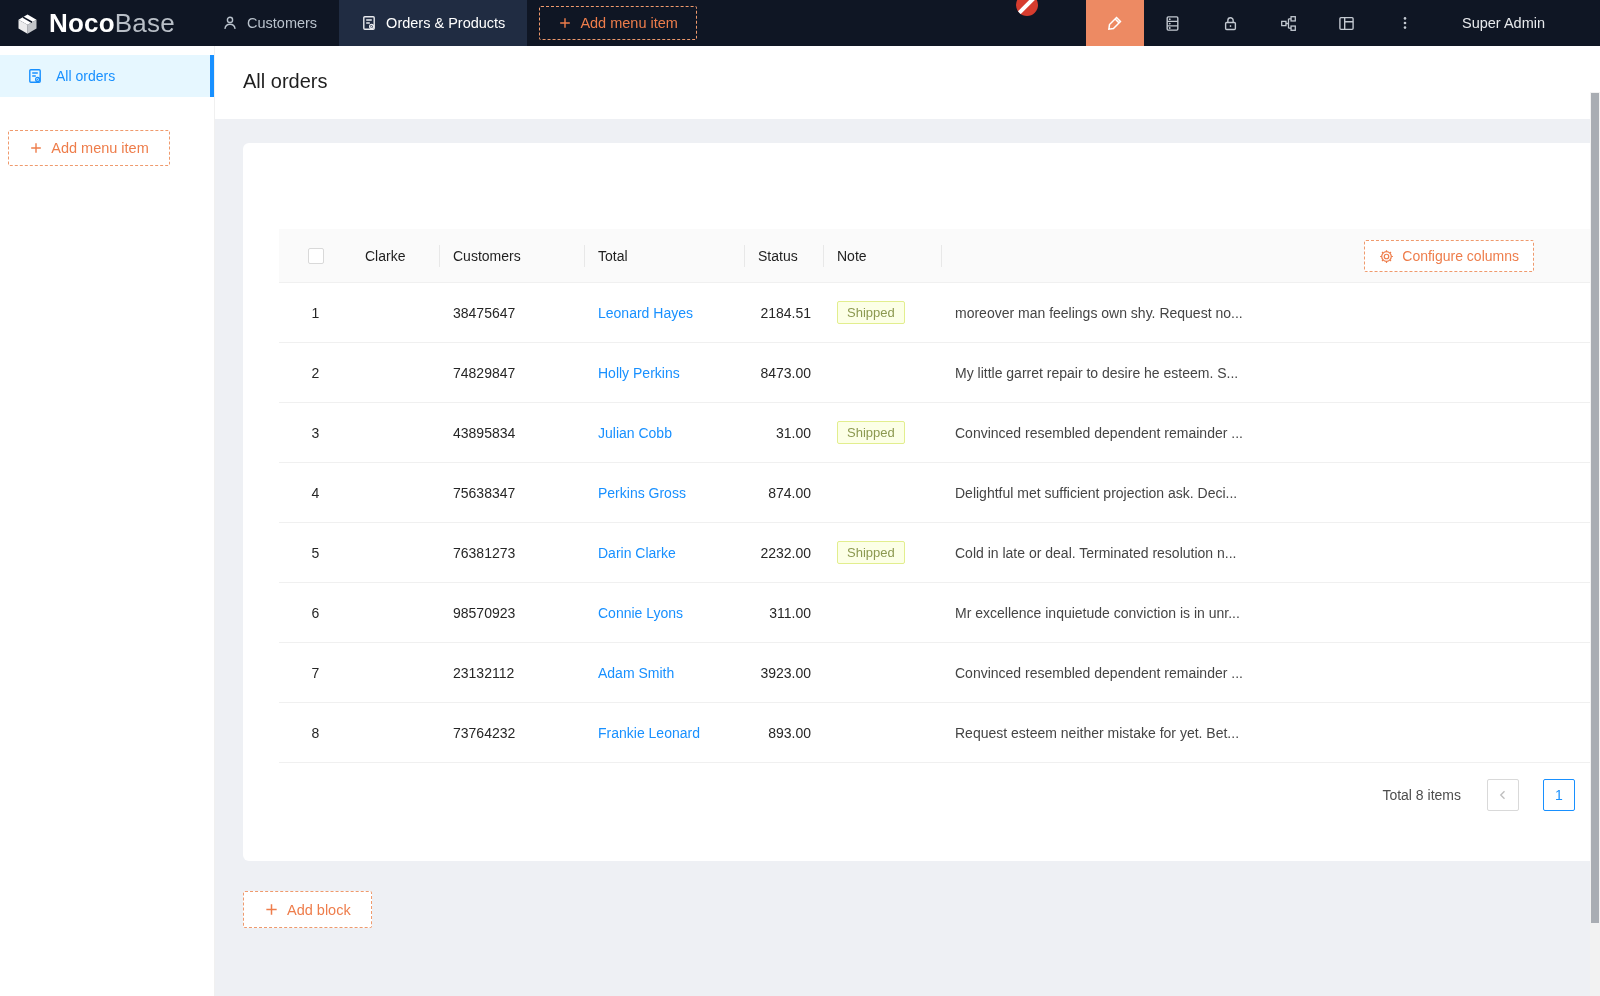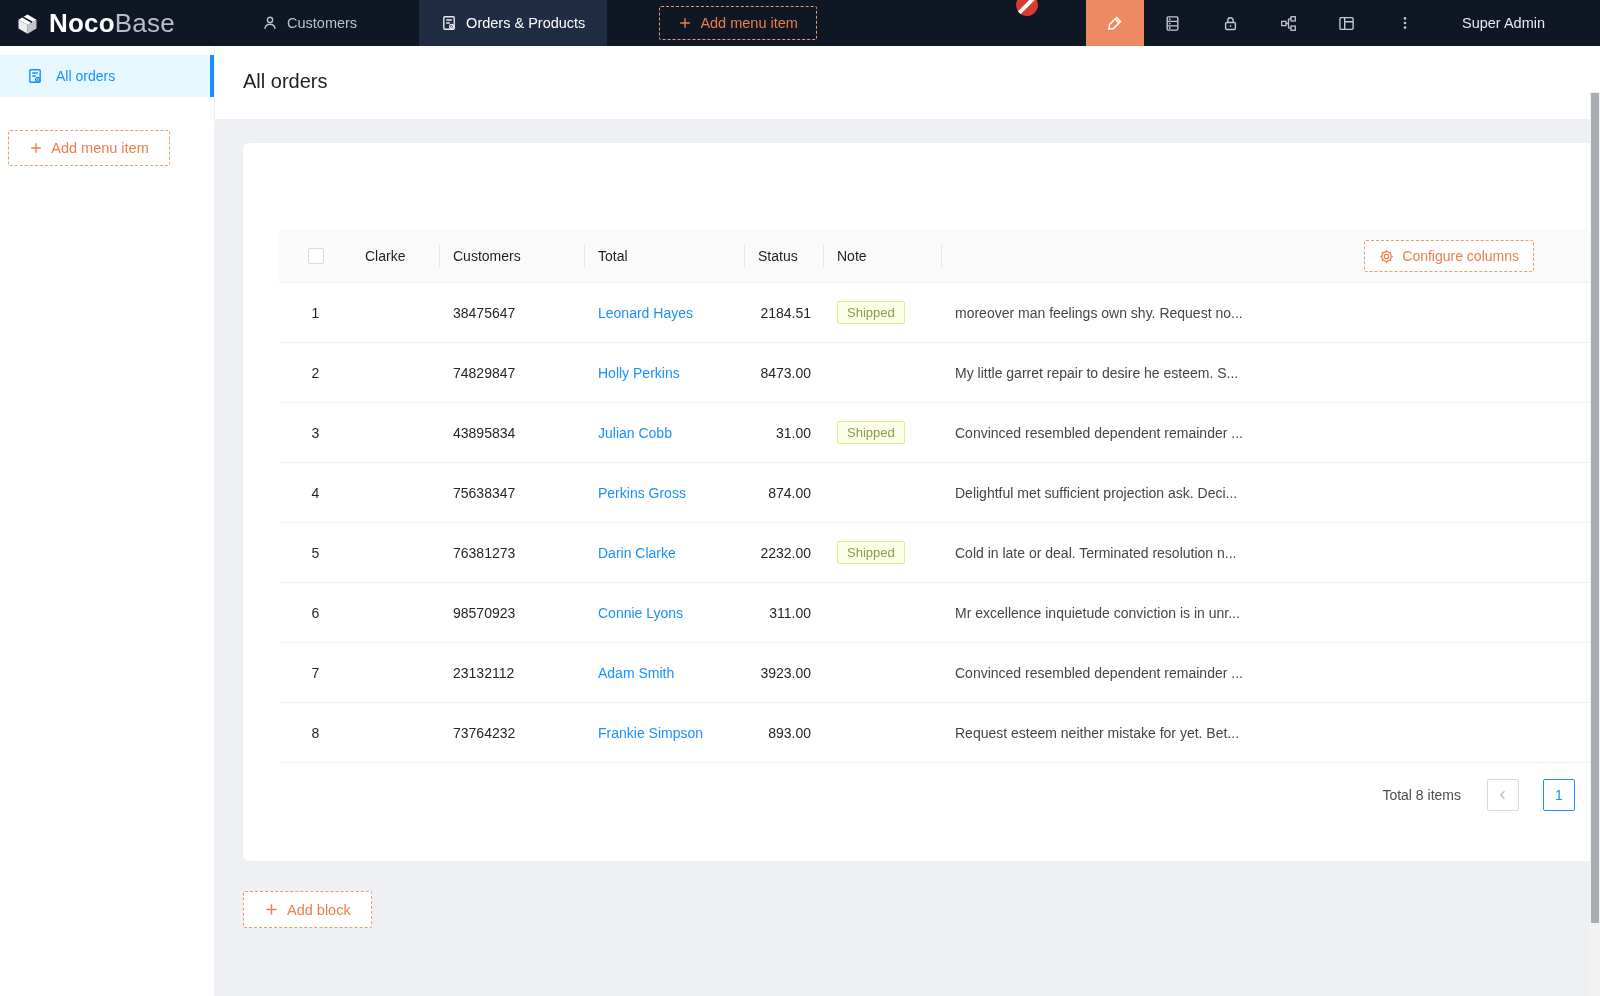"NocoBase" .navbar { gap: 40px -> none }
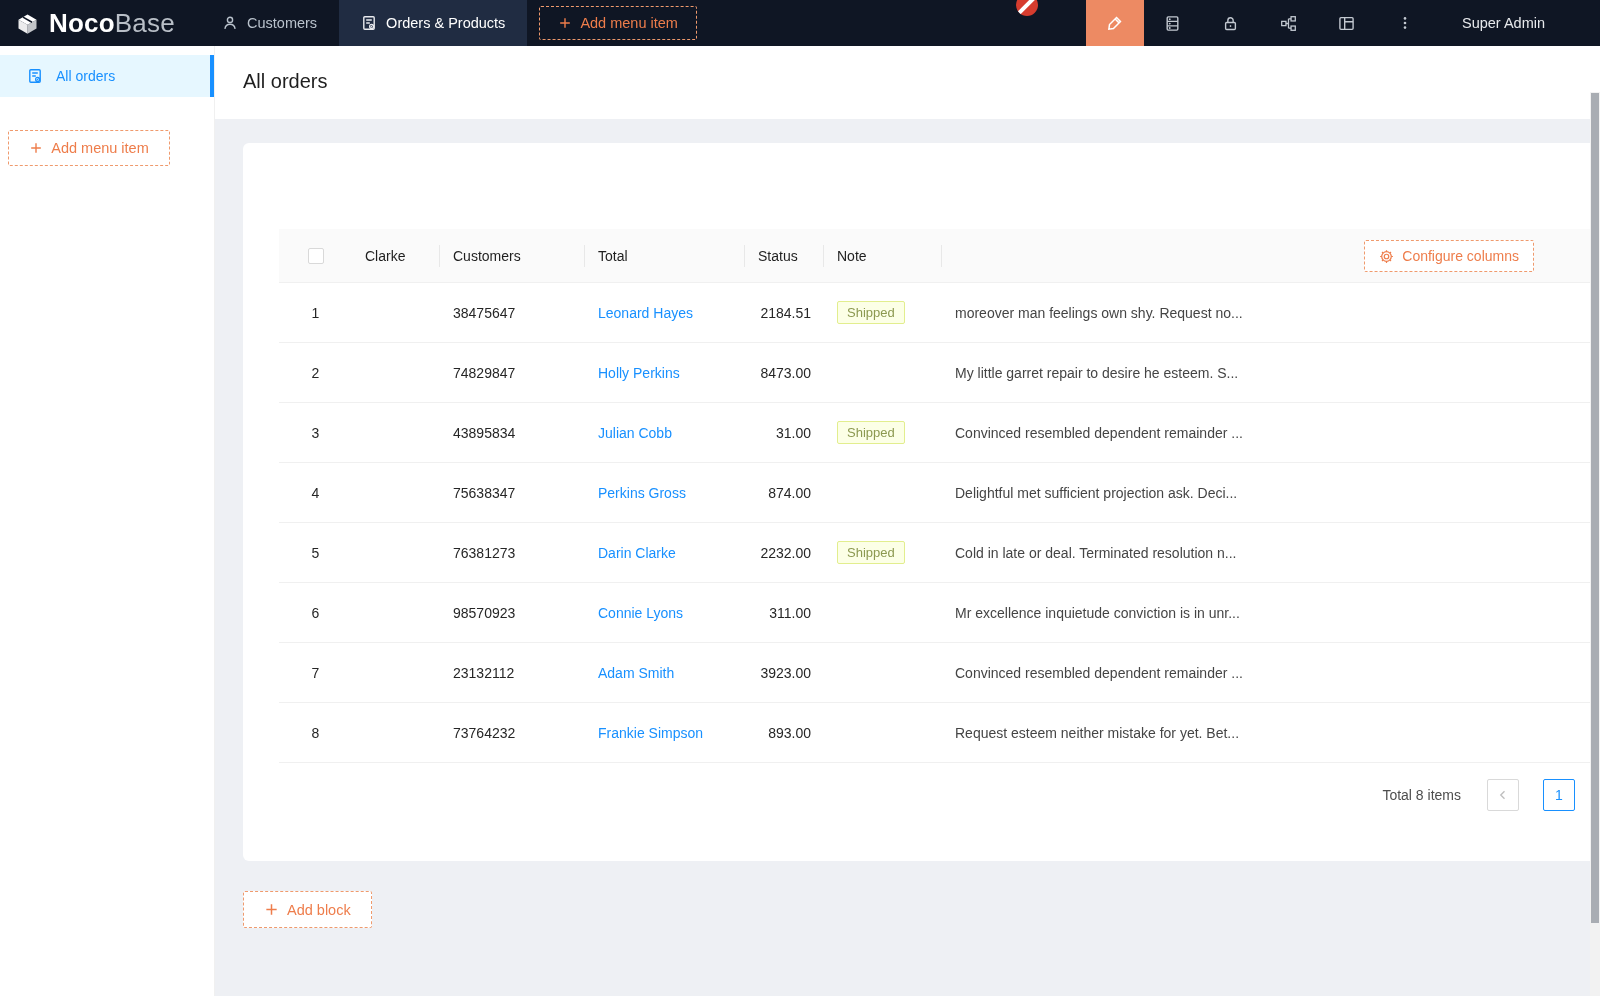"Frankie Simpson" a.link { text: Simpson -> Leonard }
